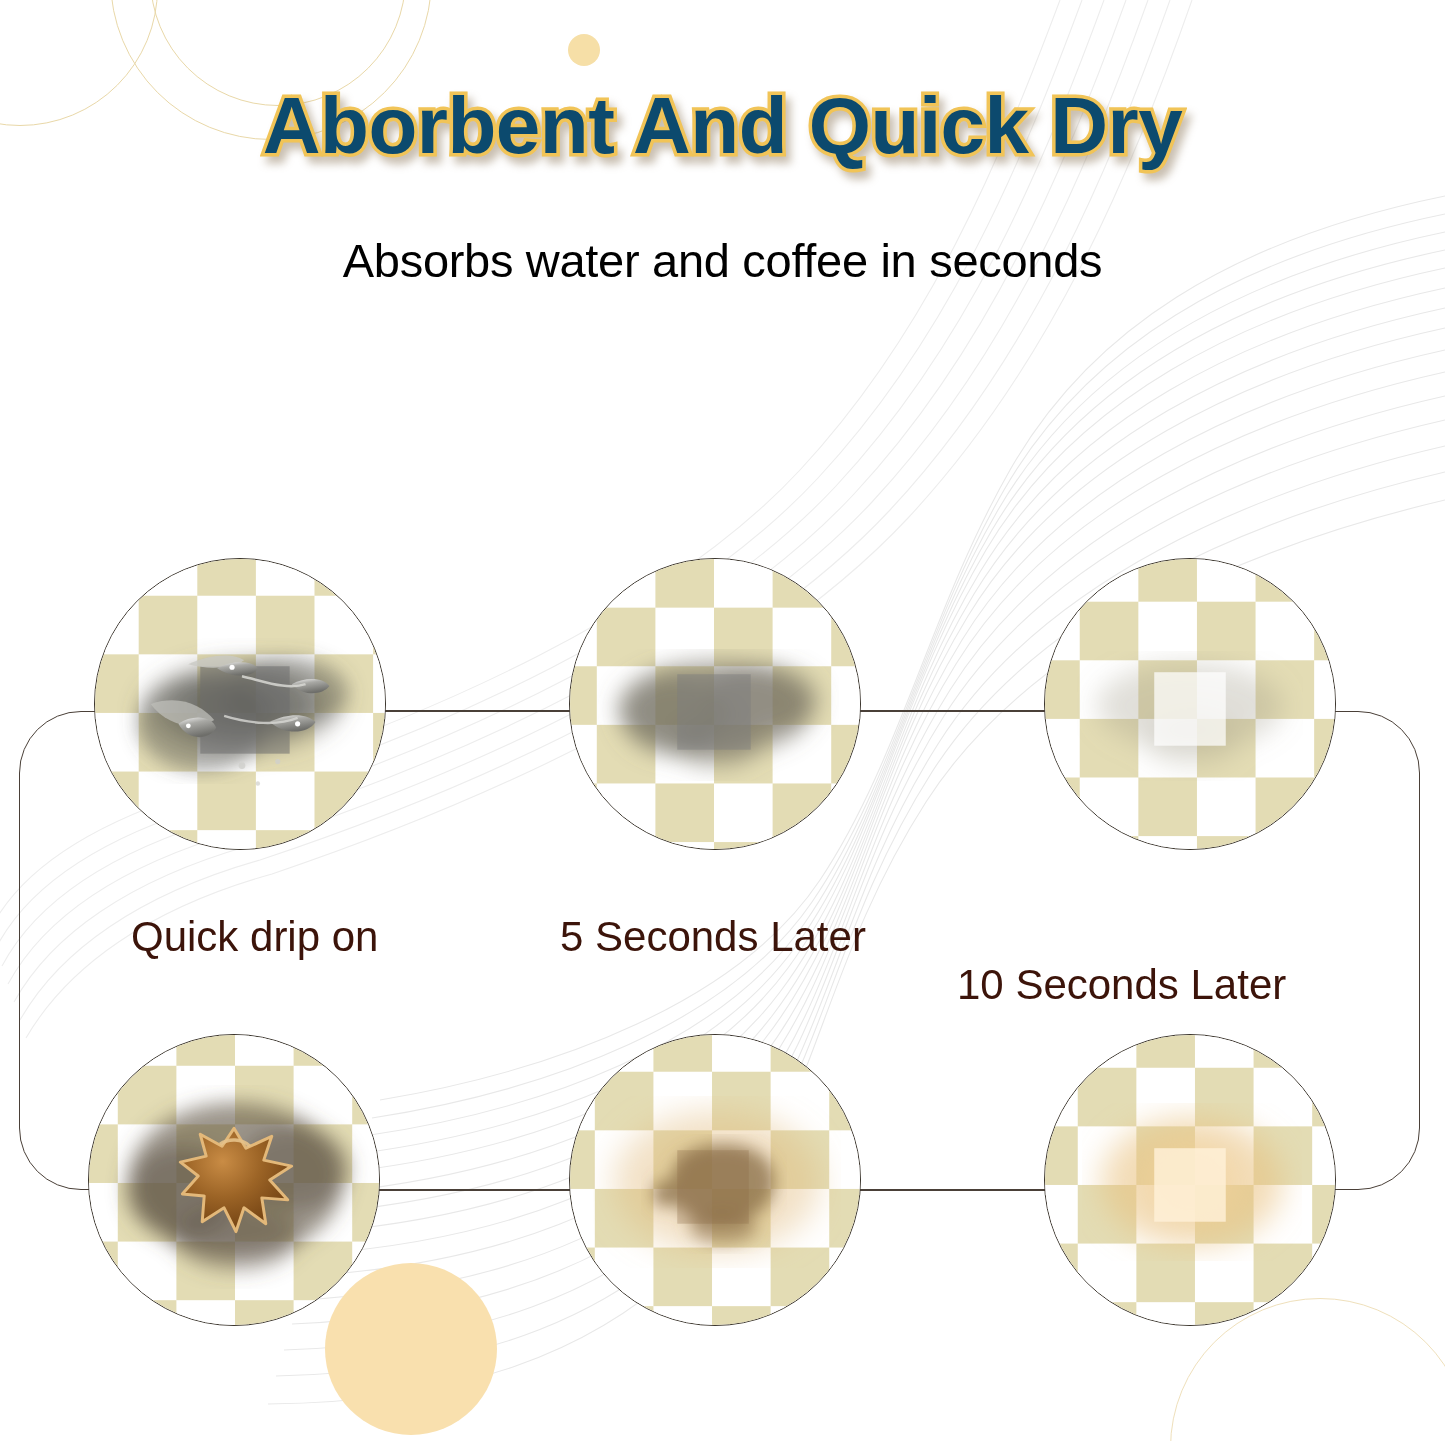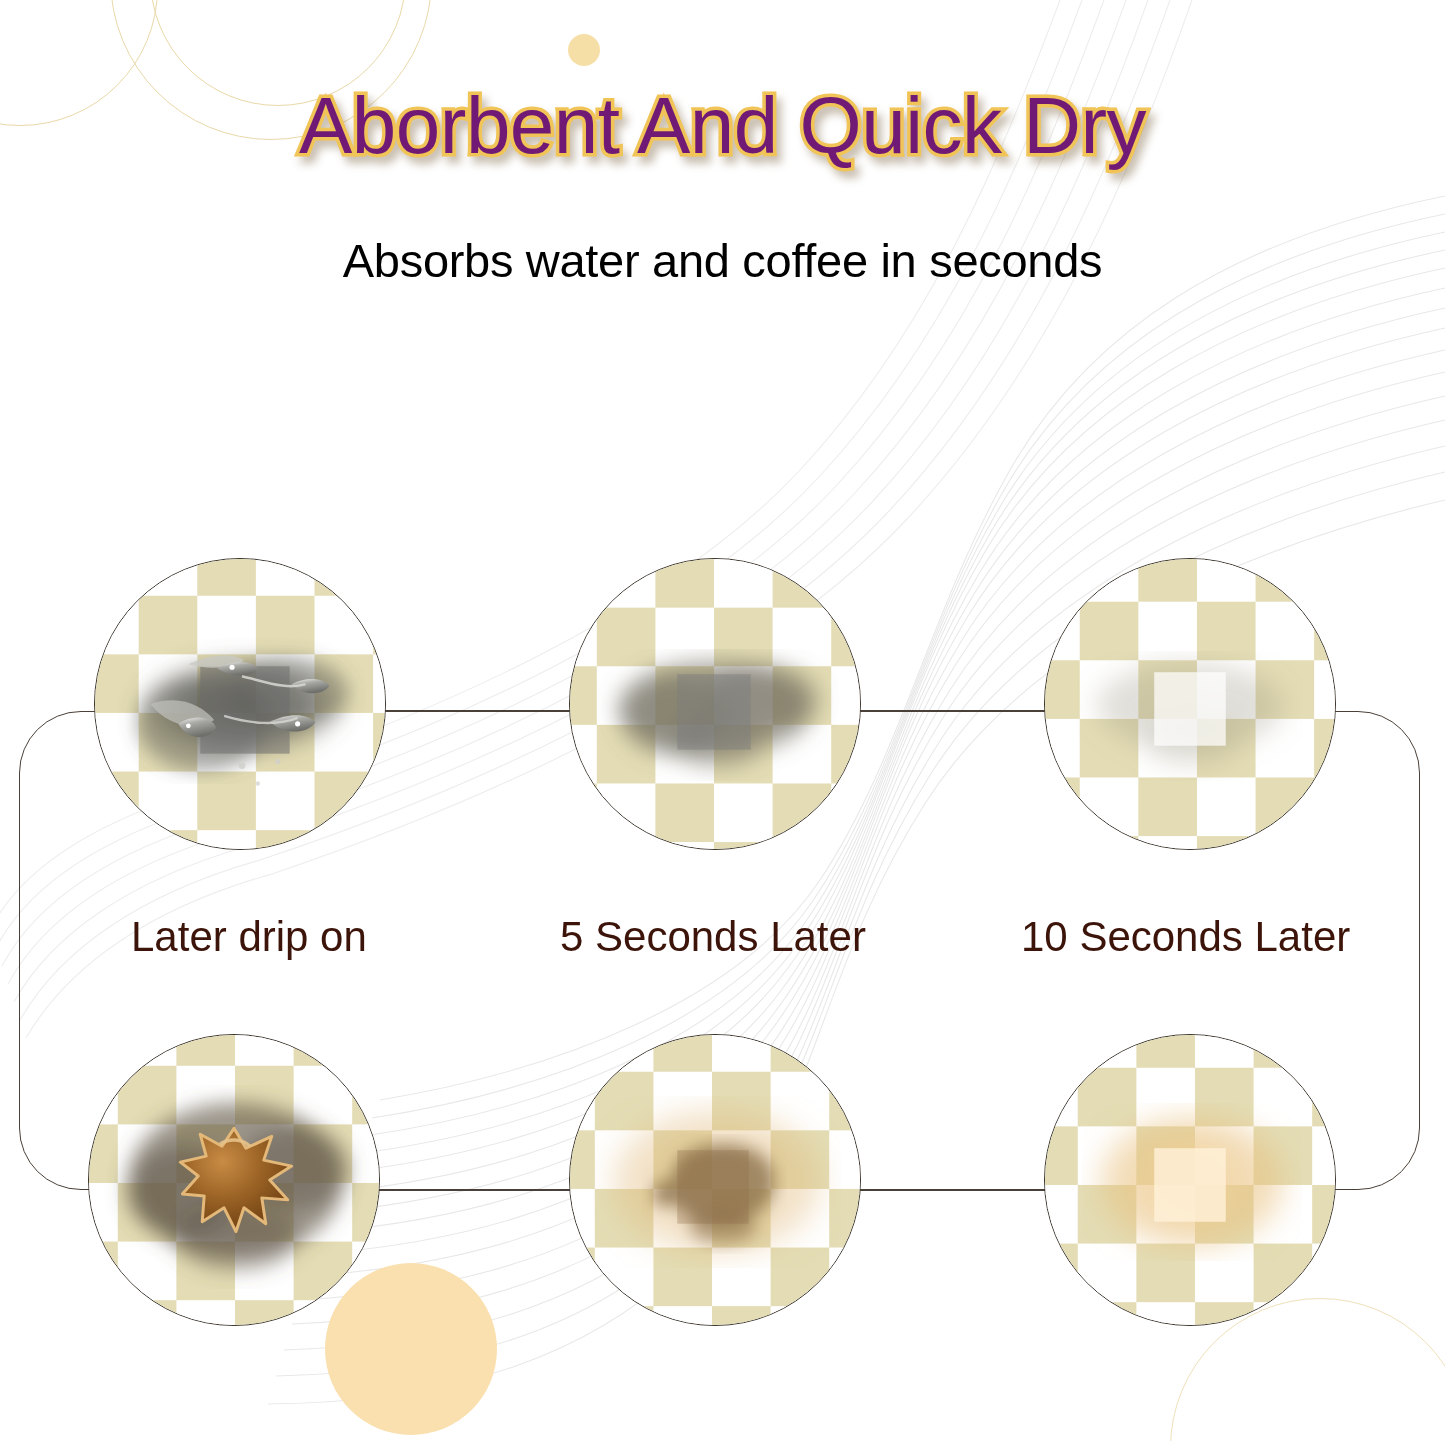"Aborbent And Quick Dry" .headline { color: #701a75 -> #0c4a6e; font-weight: normal -> bold }
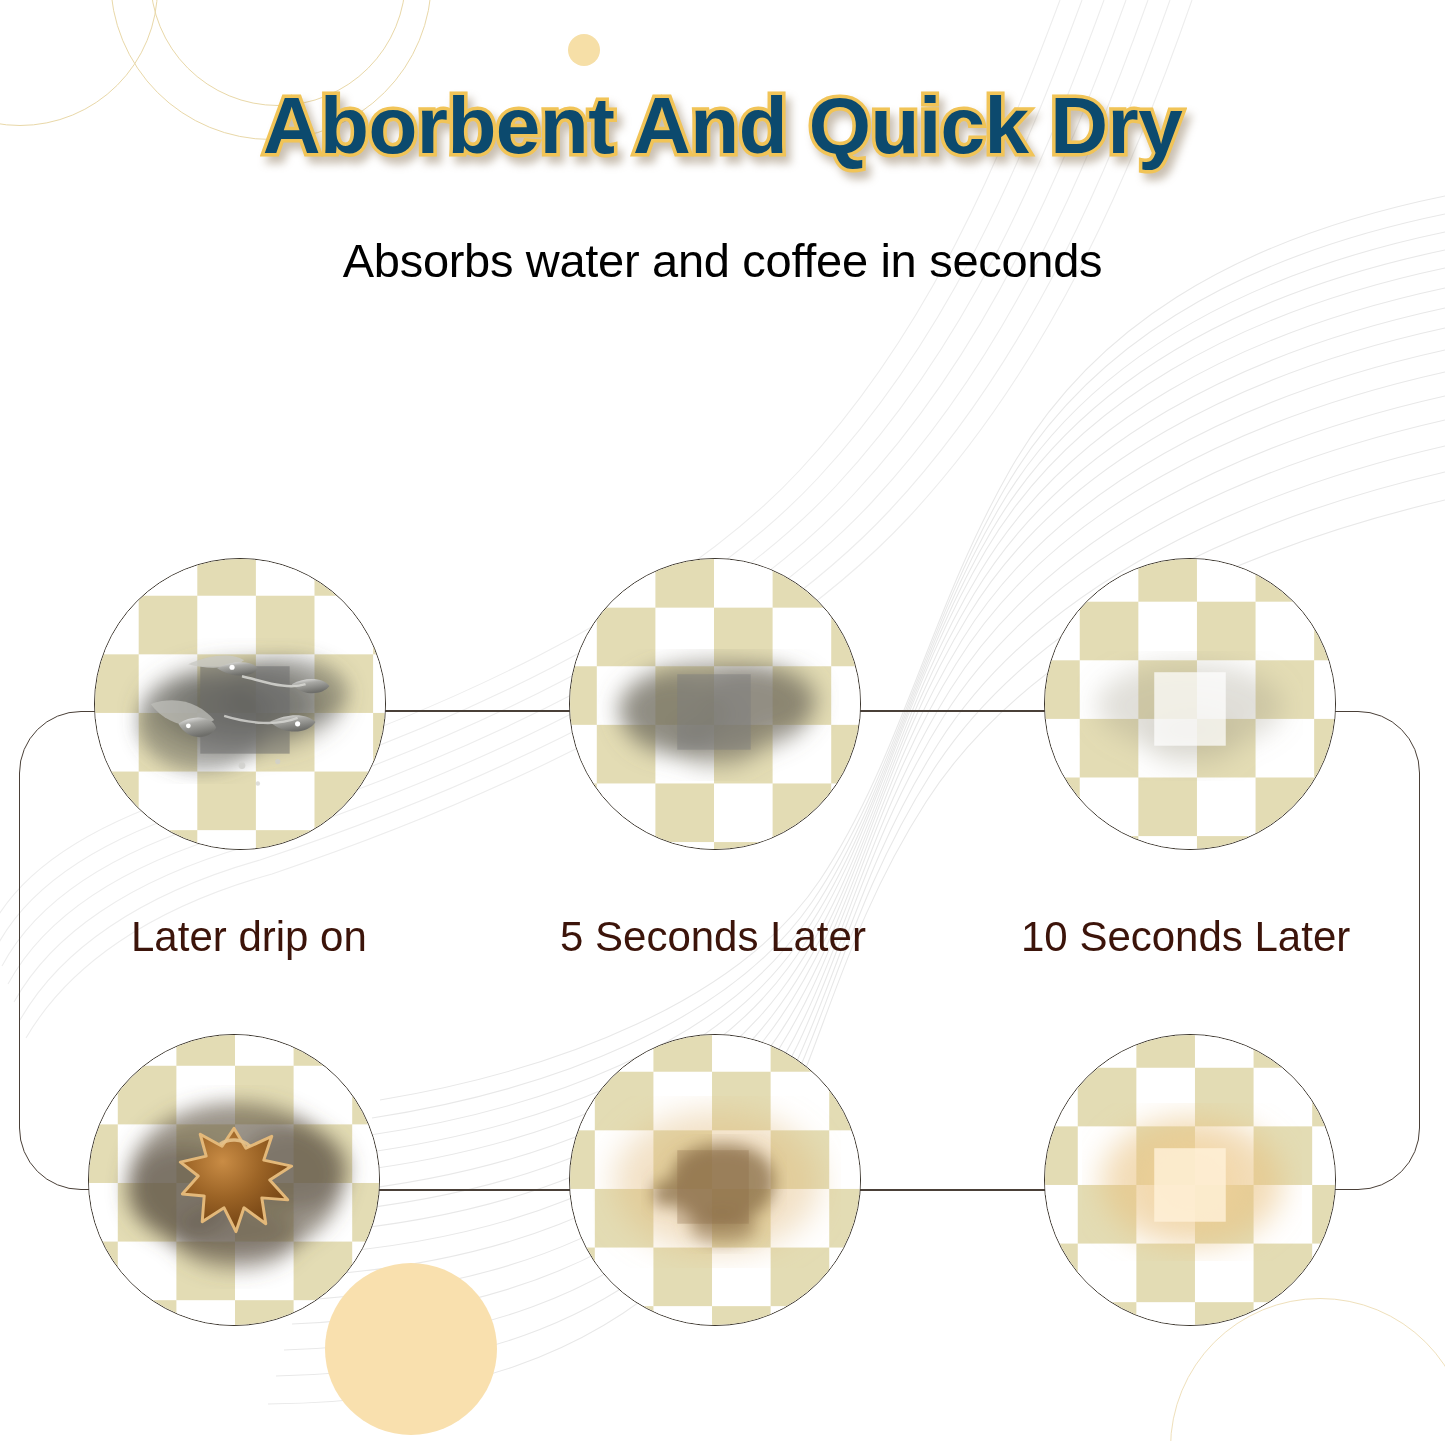"Later drip on" div.caption { text: Later -> Quick }
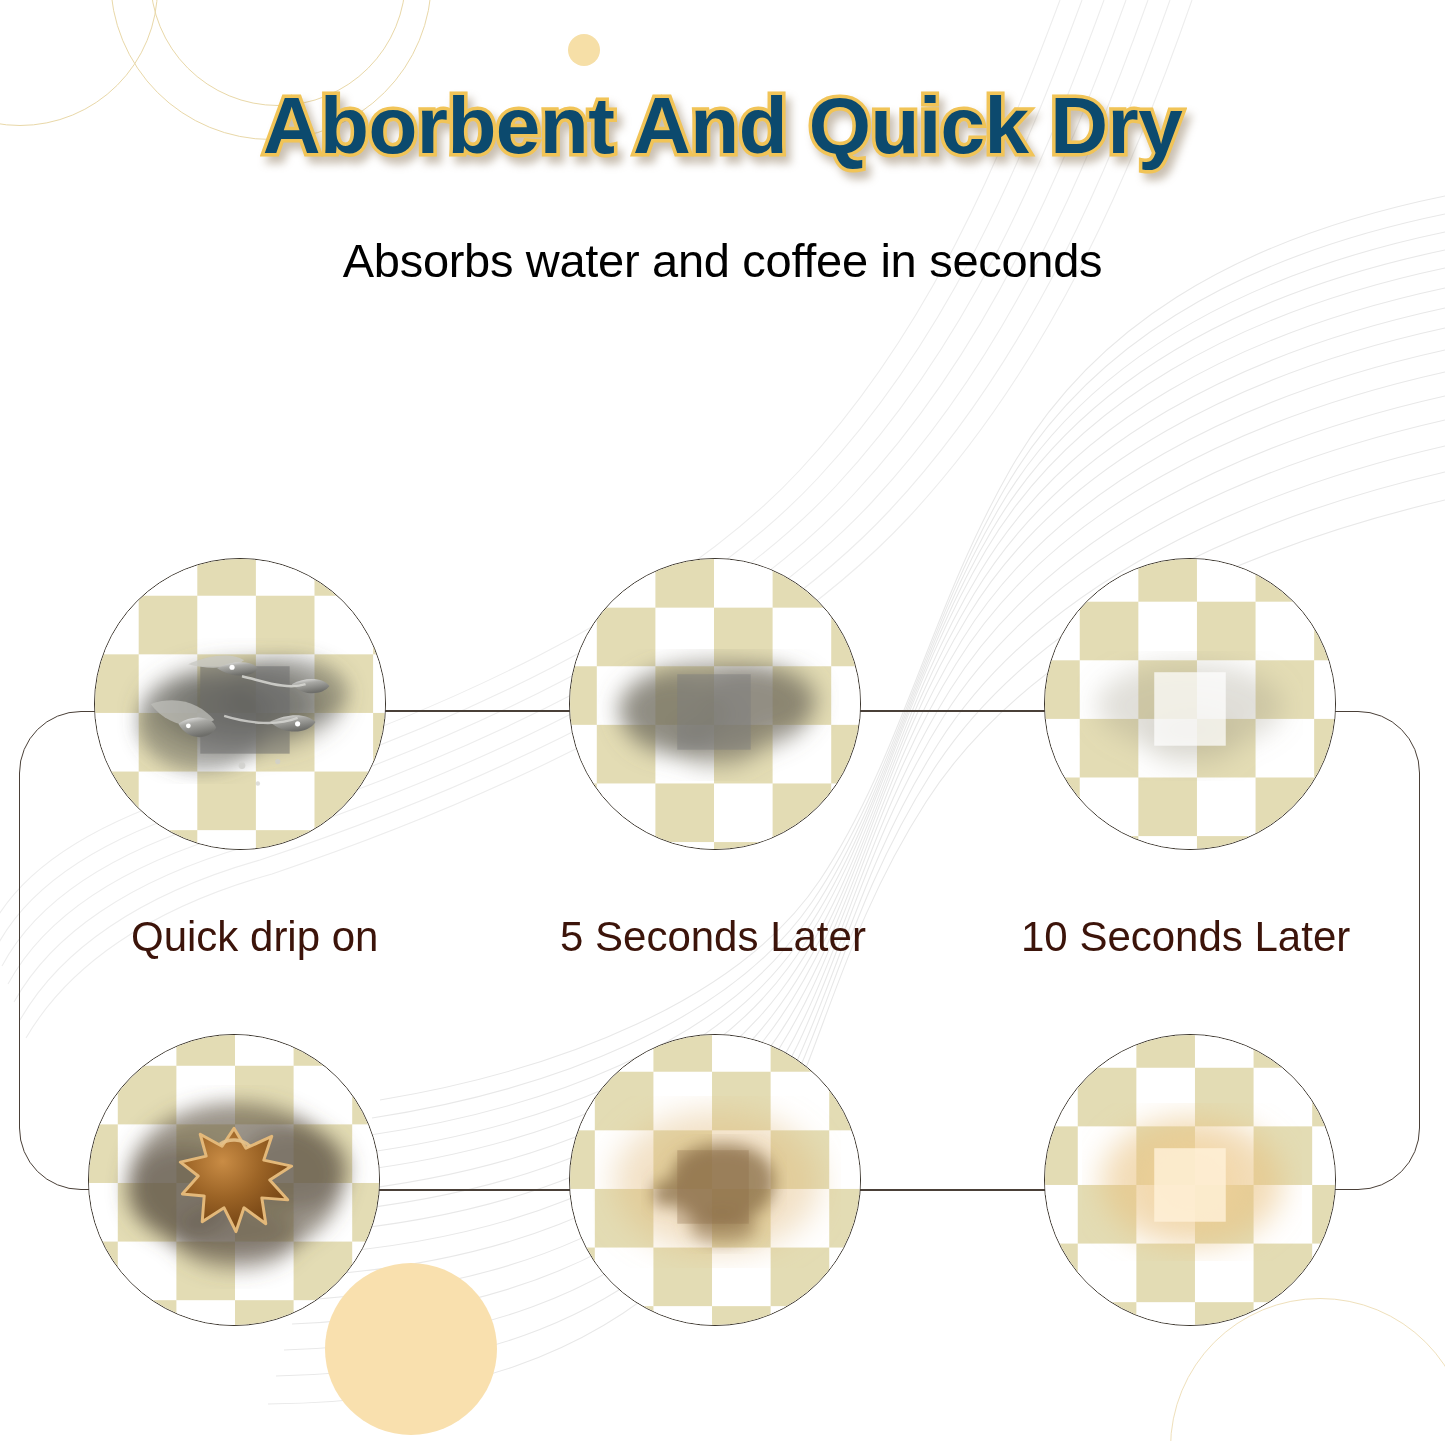"10 Seconds Later" .caption.c3 { left: 1021px -> 957px; margin-top: none -> 48px }
